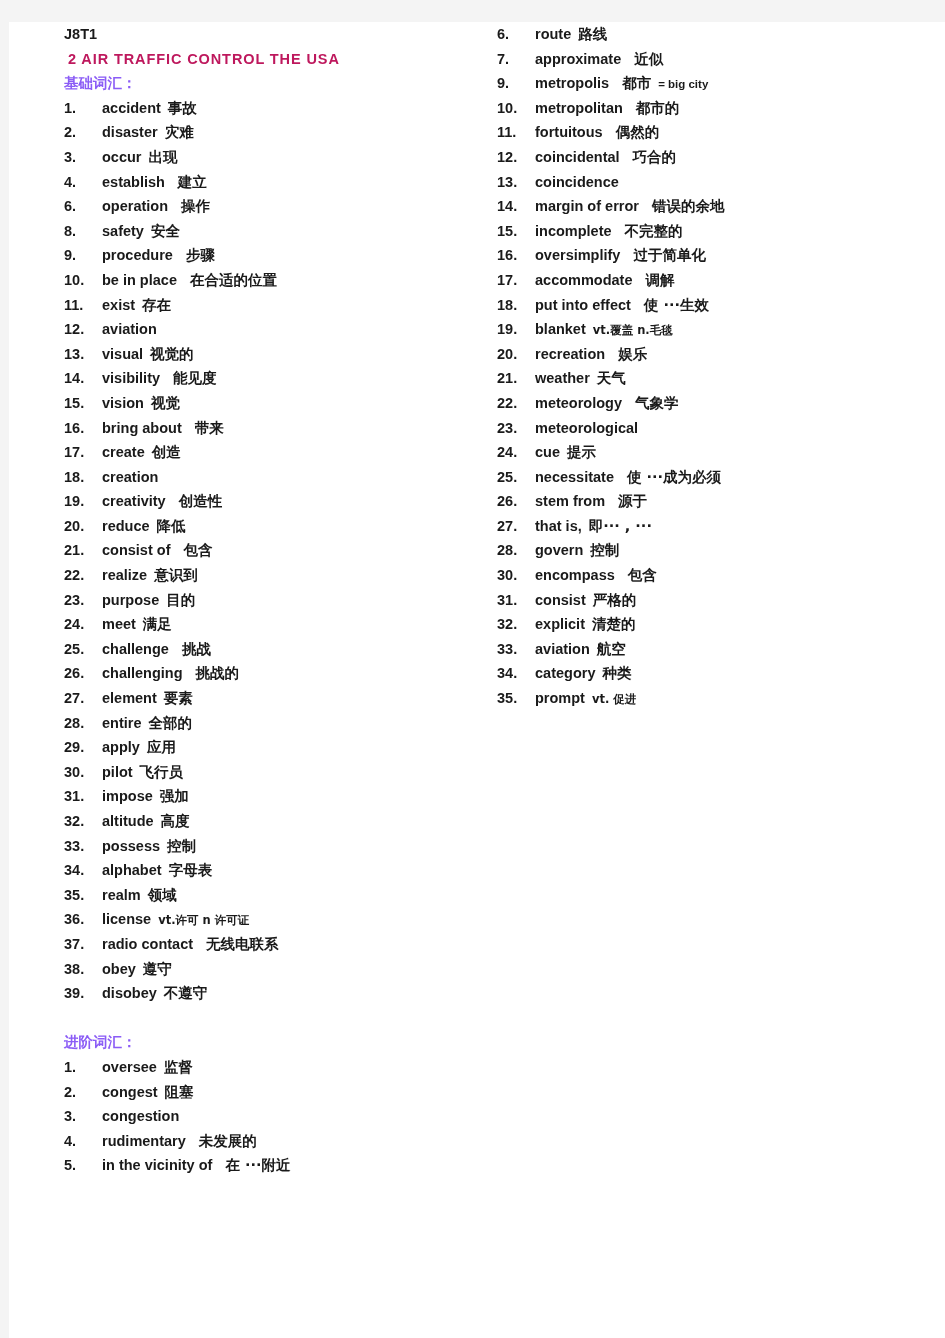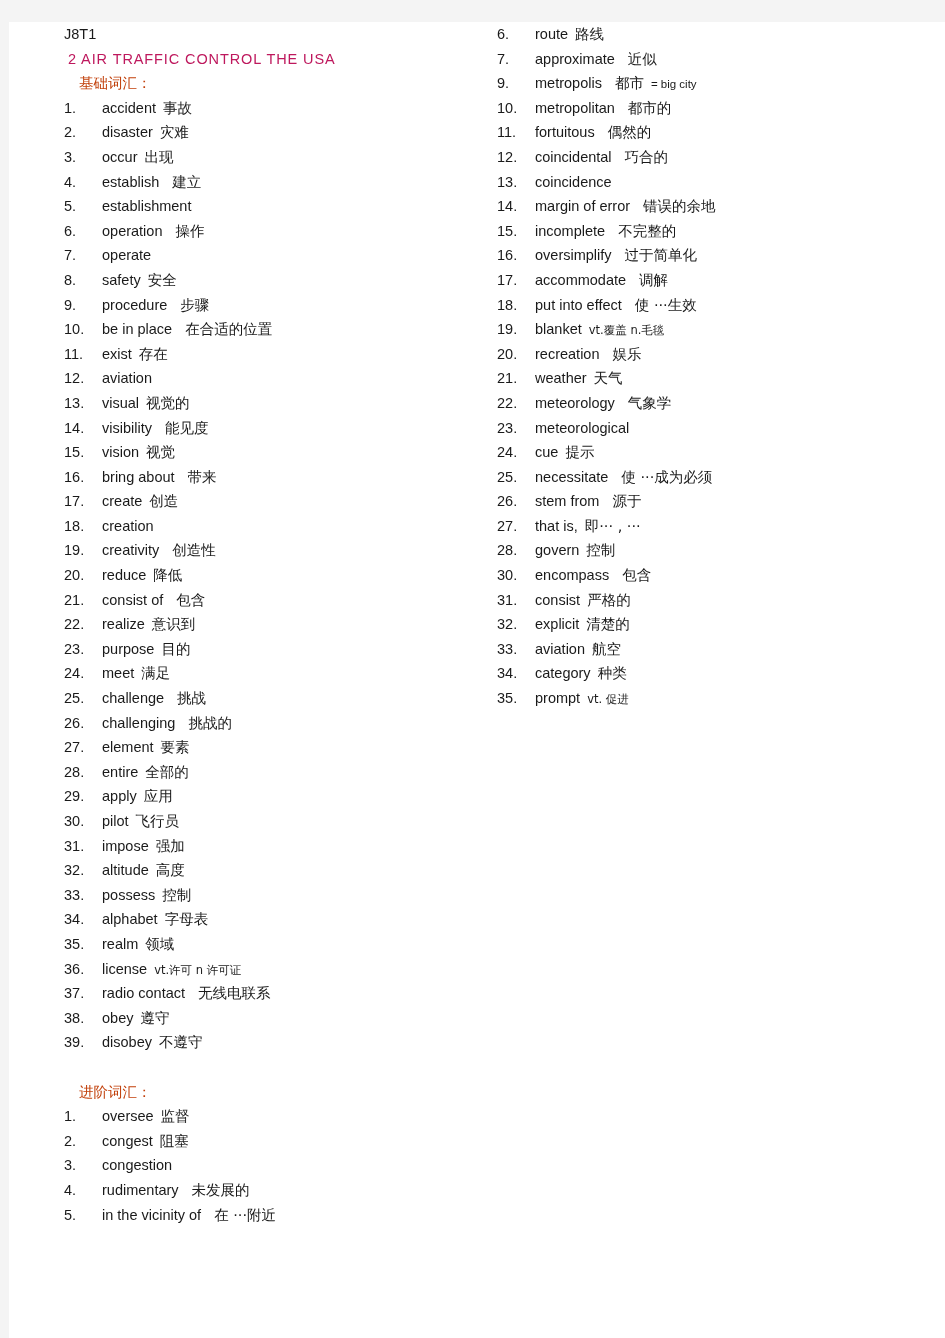"J8T1" .columns { font-weight: none -> bold }
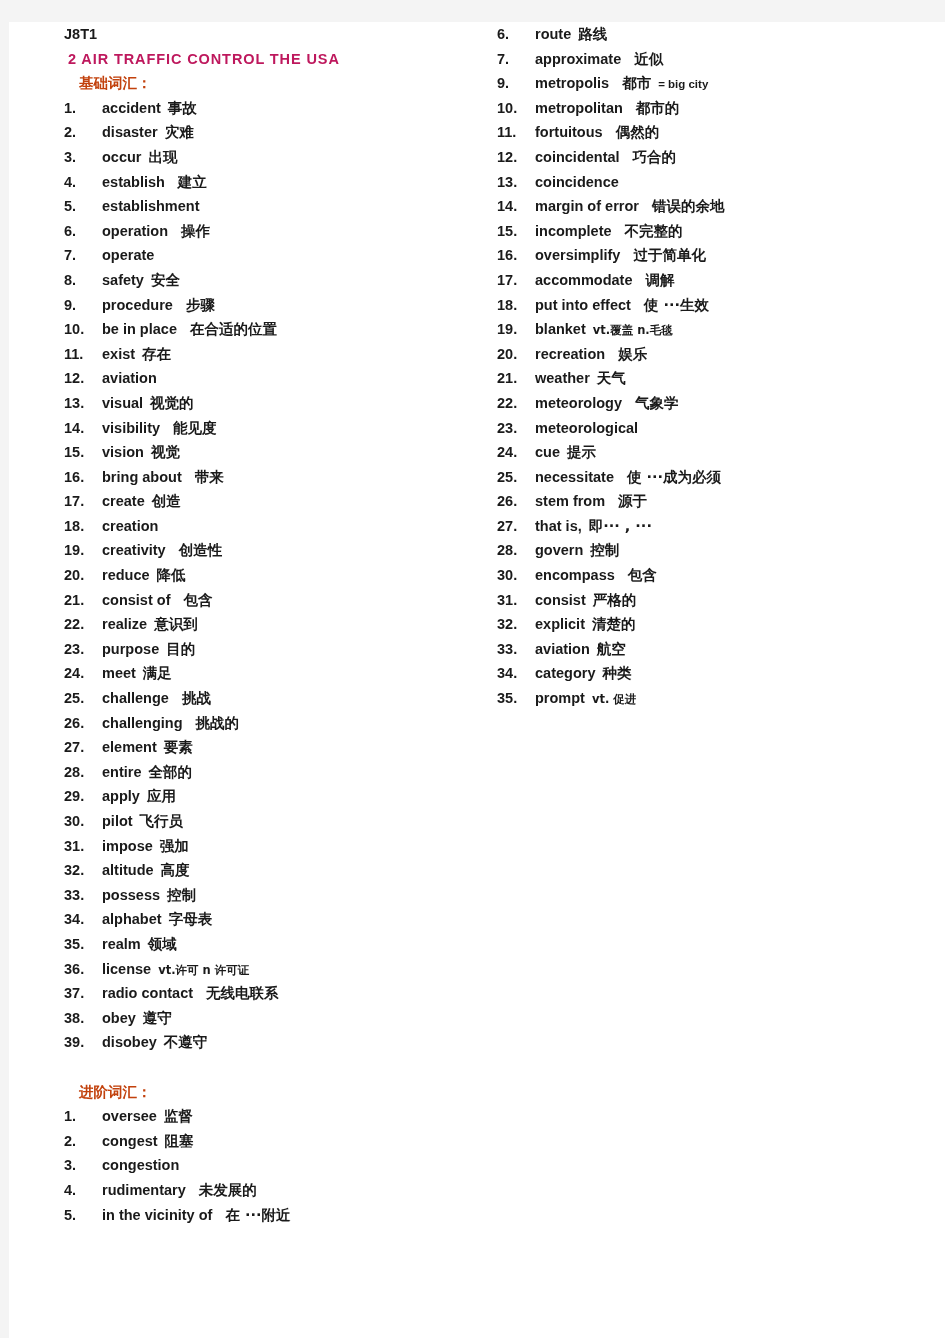"基础词汇：" .section-heading { color: #c2410c -> #8b5cf6; margin-left: 15px -> none }
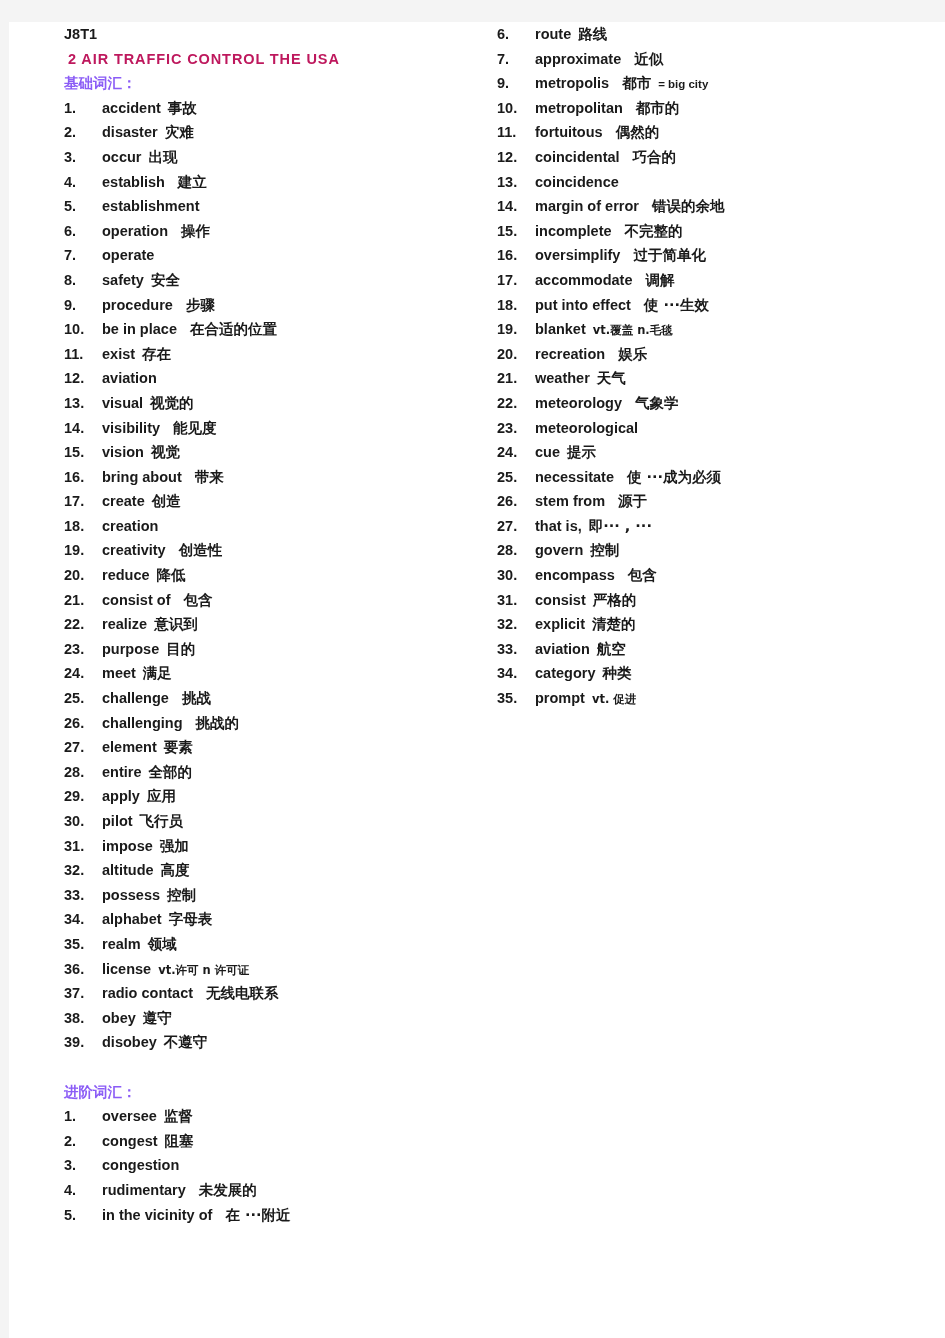"5. establishment" div.line { html: <div><span>5.</span><span>establishment</span></div> -> none }
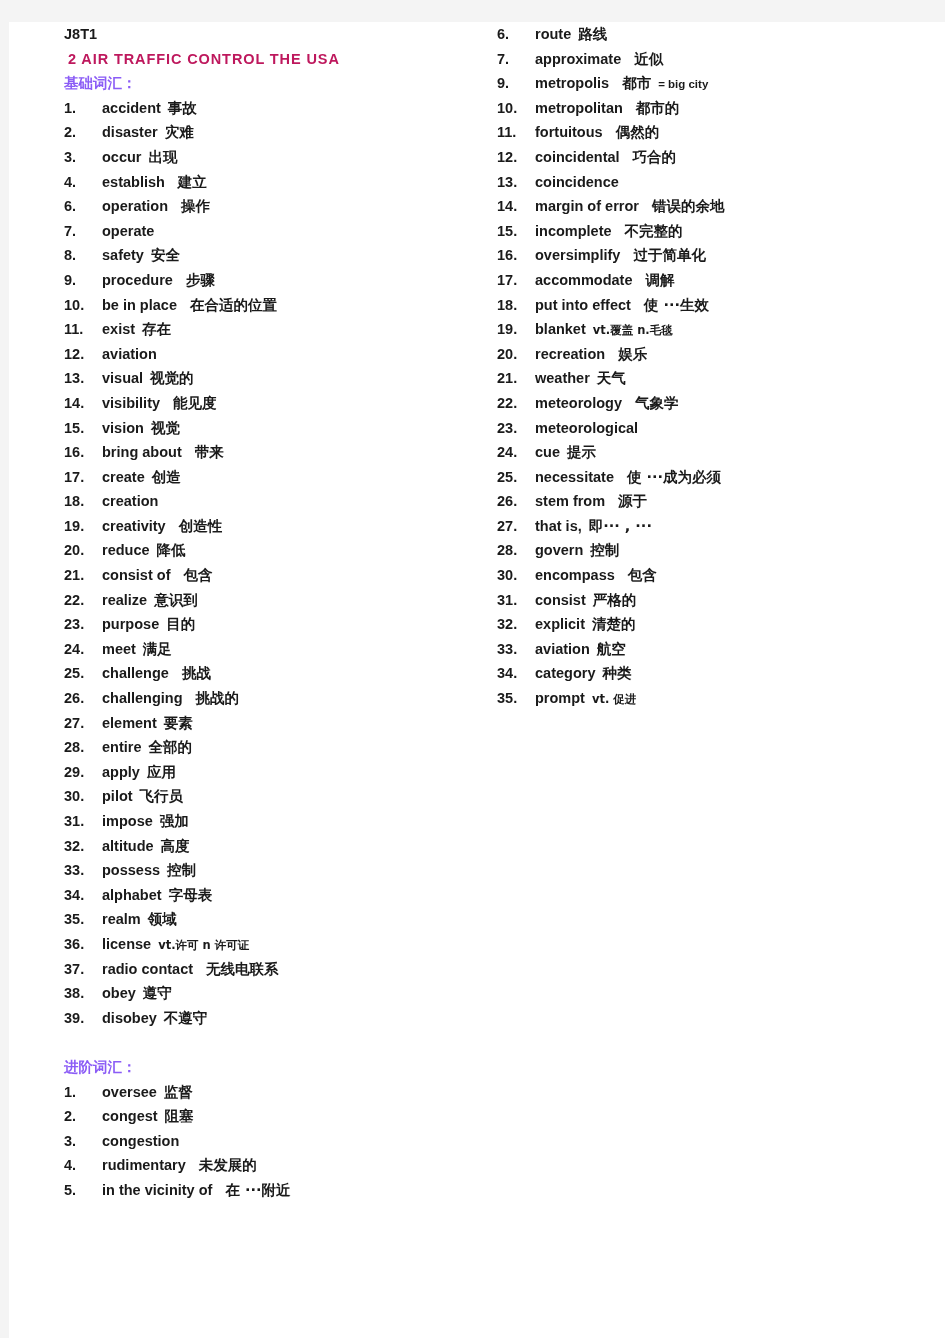"7. operate" div.line { html: <div><span>7.</span><span>operate</span></div> -> none }
